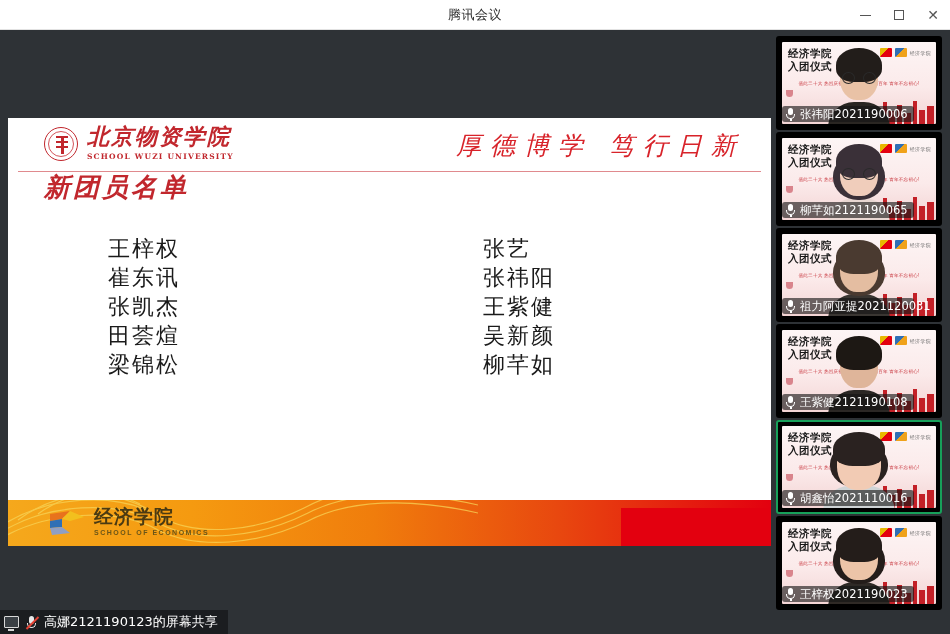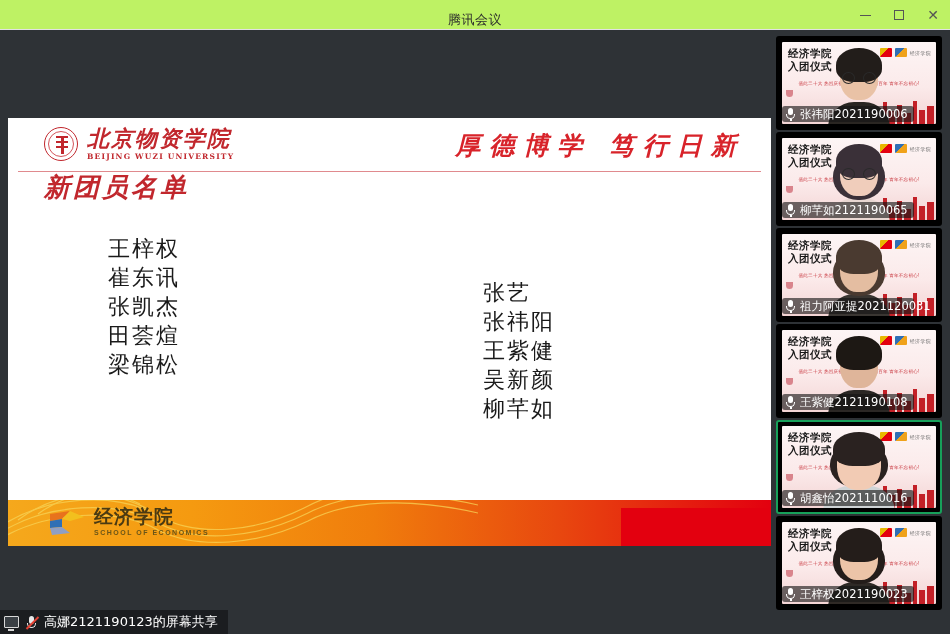"腾讯会议" .titlebar { align-items: flex-end -> center; background: #bef264 -> #ffffff }
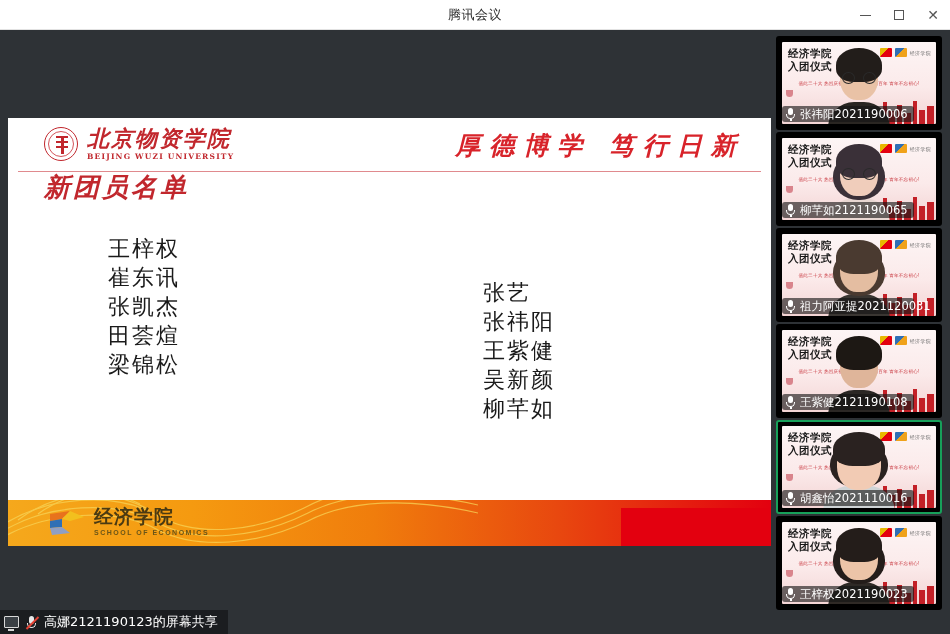"北京物资学院" .univ-cn { font-family: Liberation Serif, serif -> Liberation Mono, monospace }
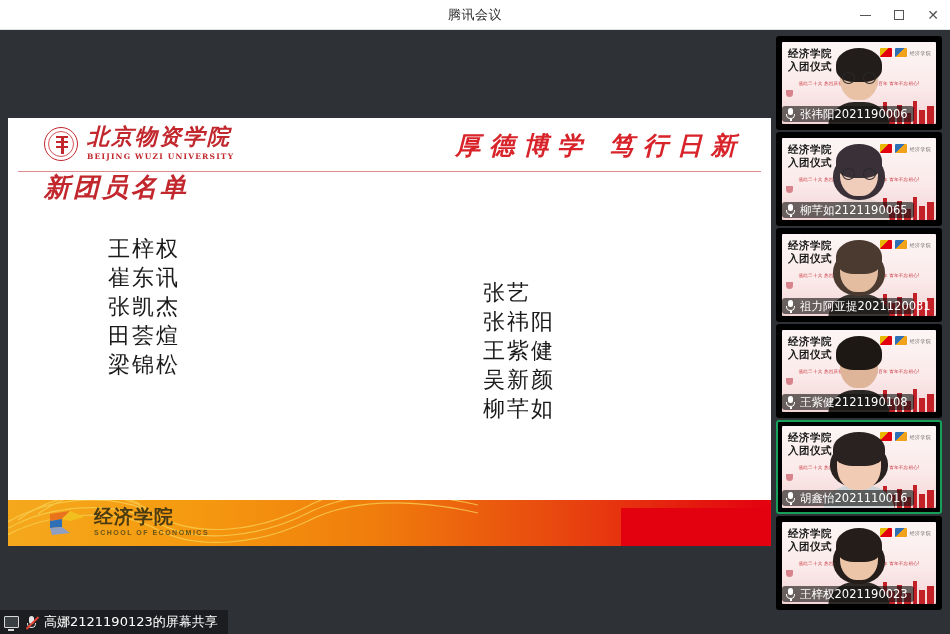"BEIJING WUZI UNIVERSITY" div.univ-en { text: BEIJING -> SCHOOL }
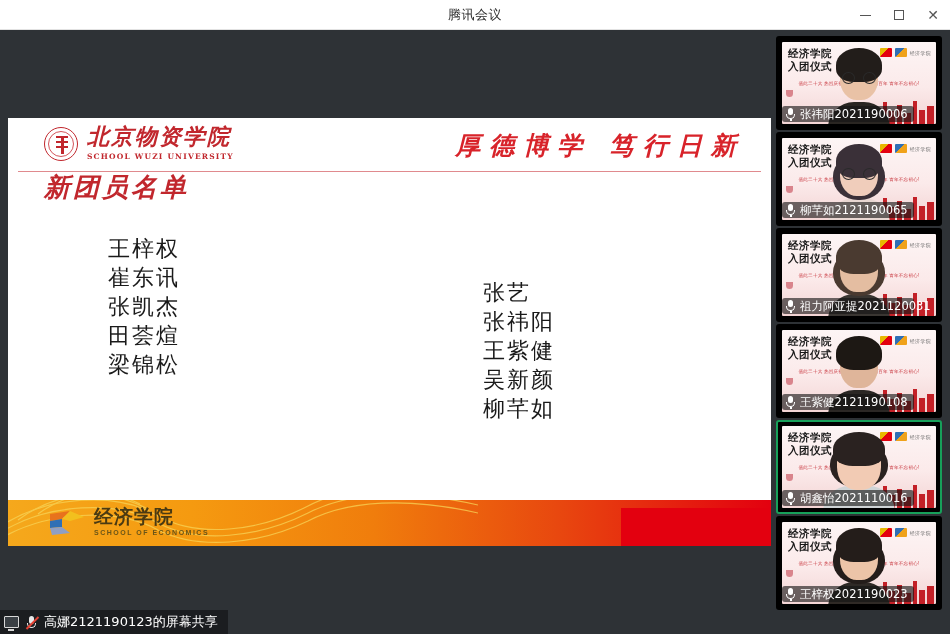"厚德博学 笃行日新" .motto { font-weight: bold -> normal }
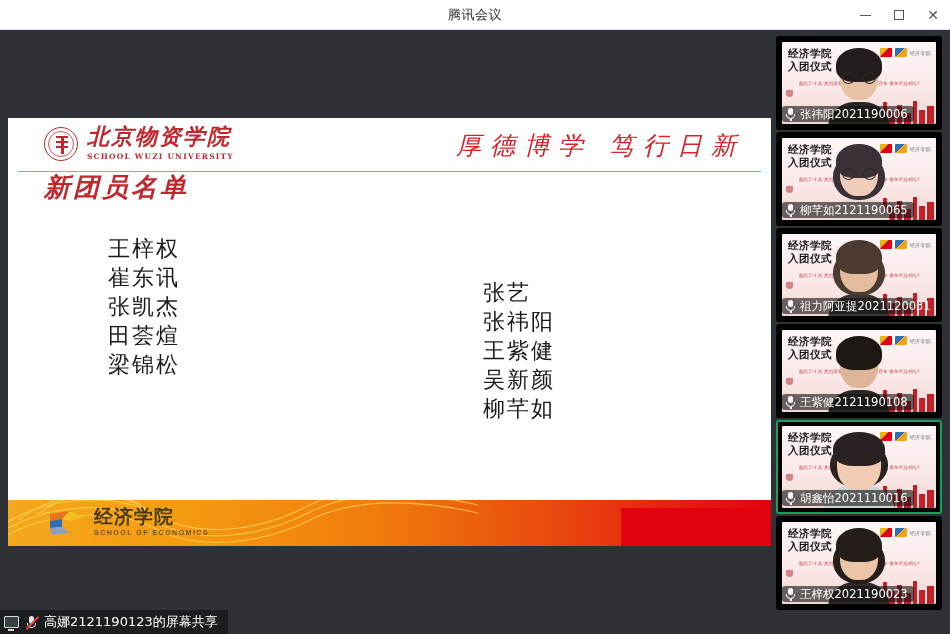"张艺" .col-right { margin-top: 44px -> none }
